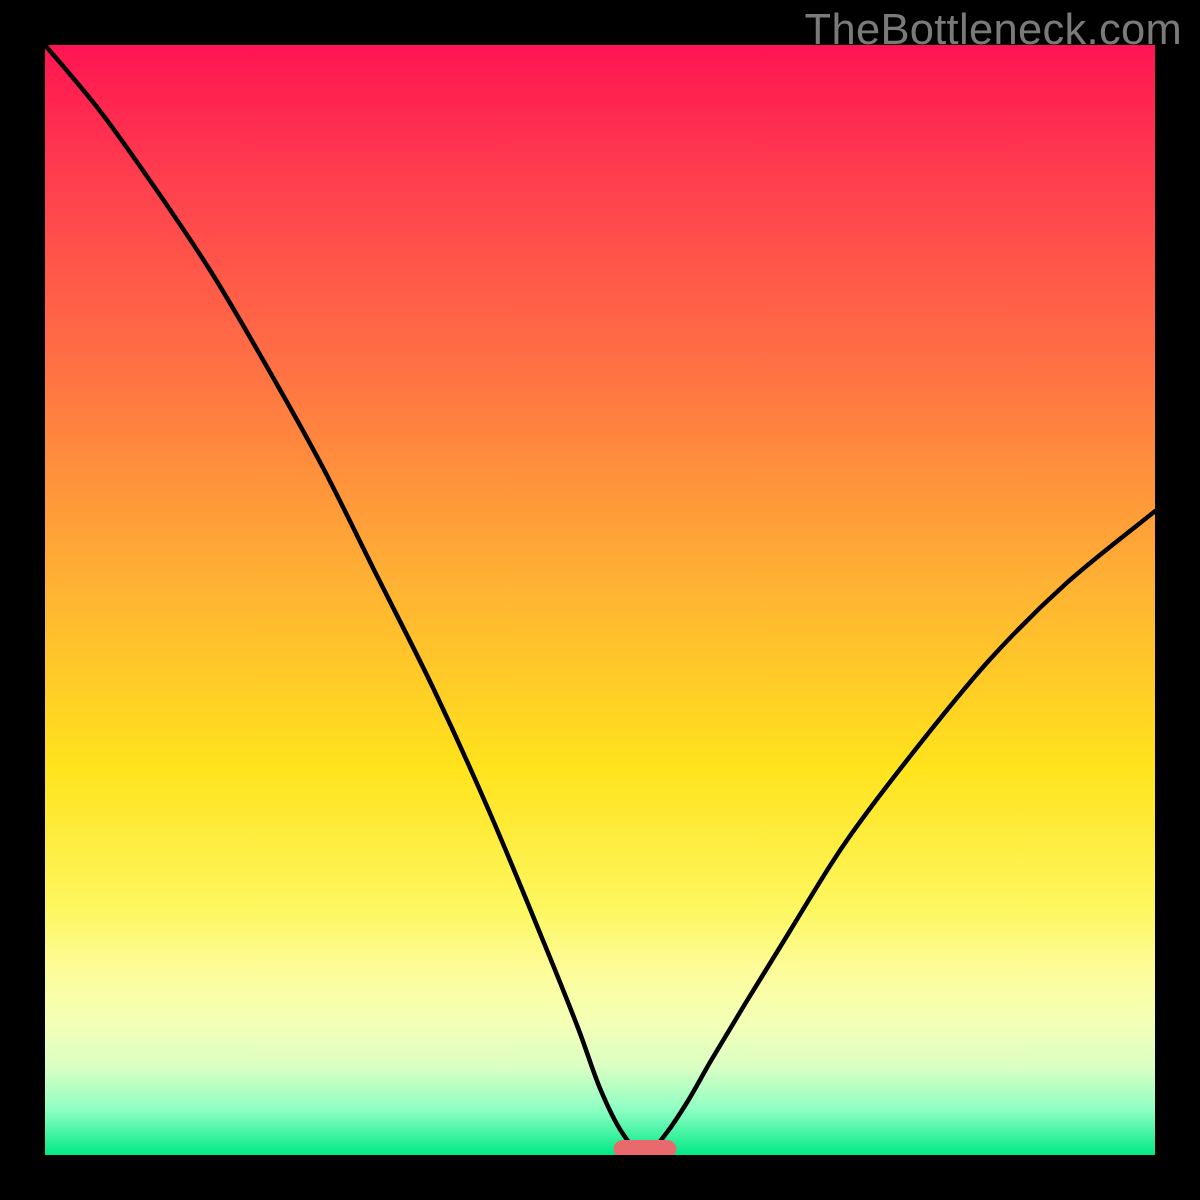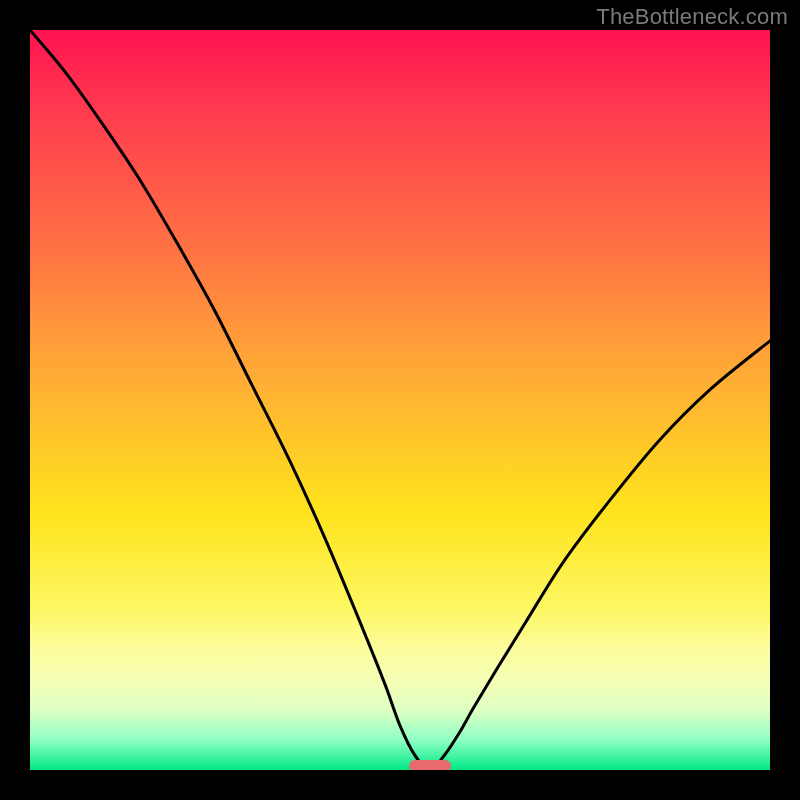"TheBottleneck.com" .watermark { font-size: 22px -> 29px }
